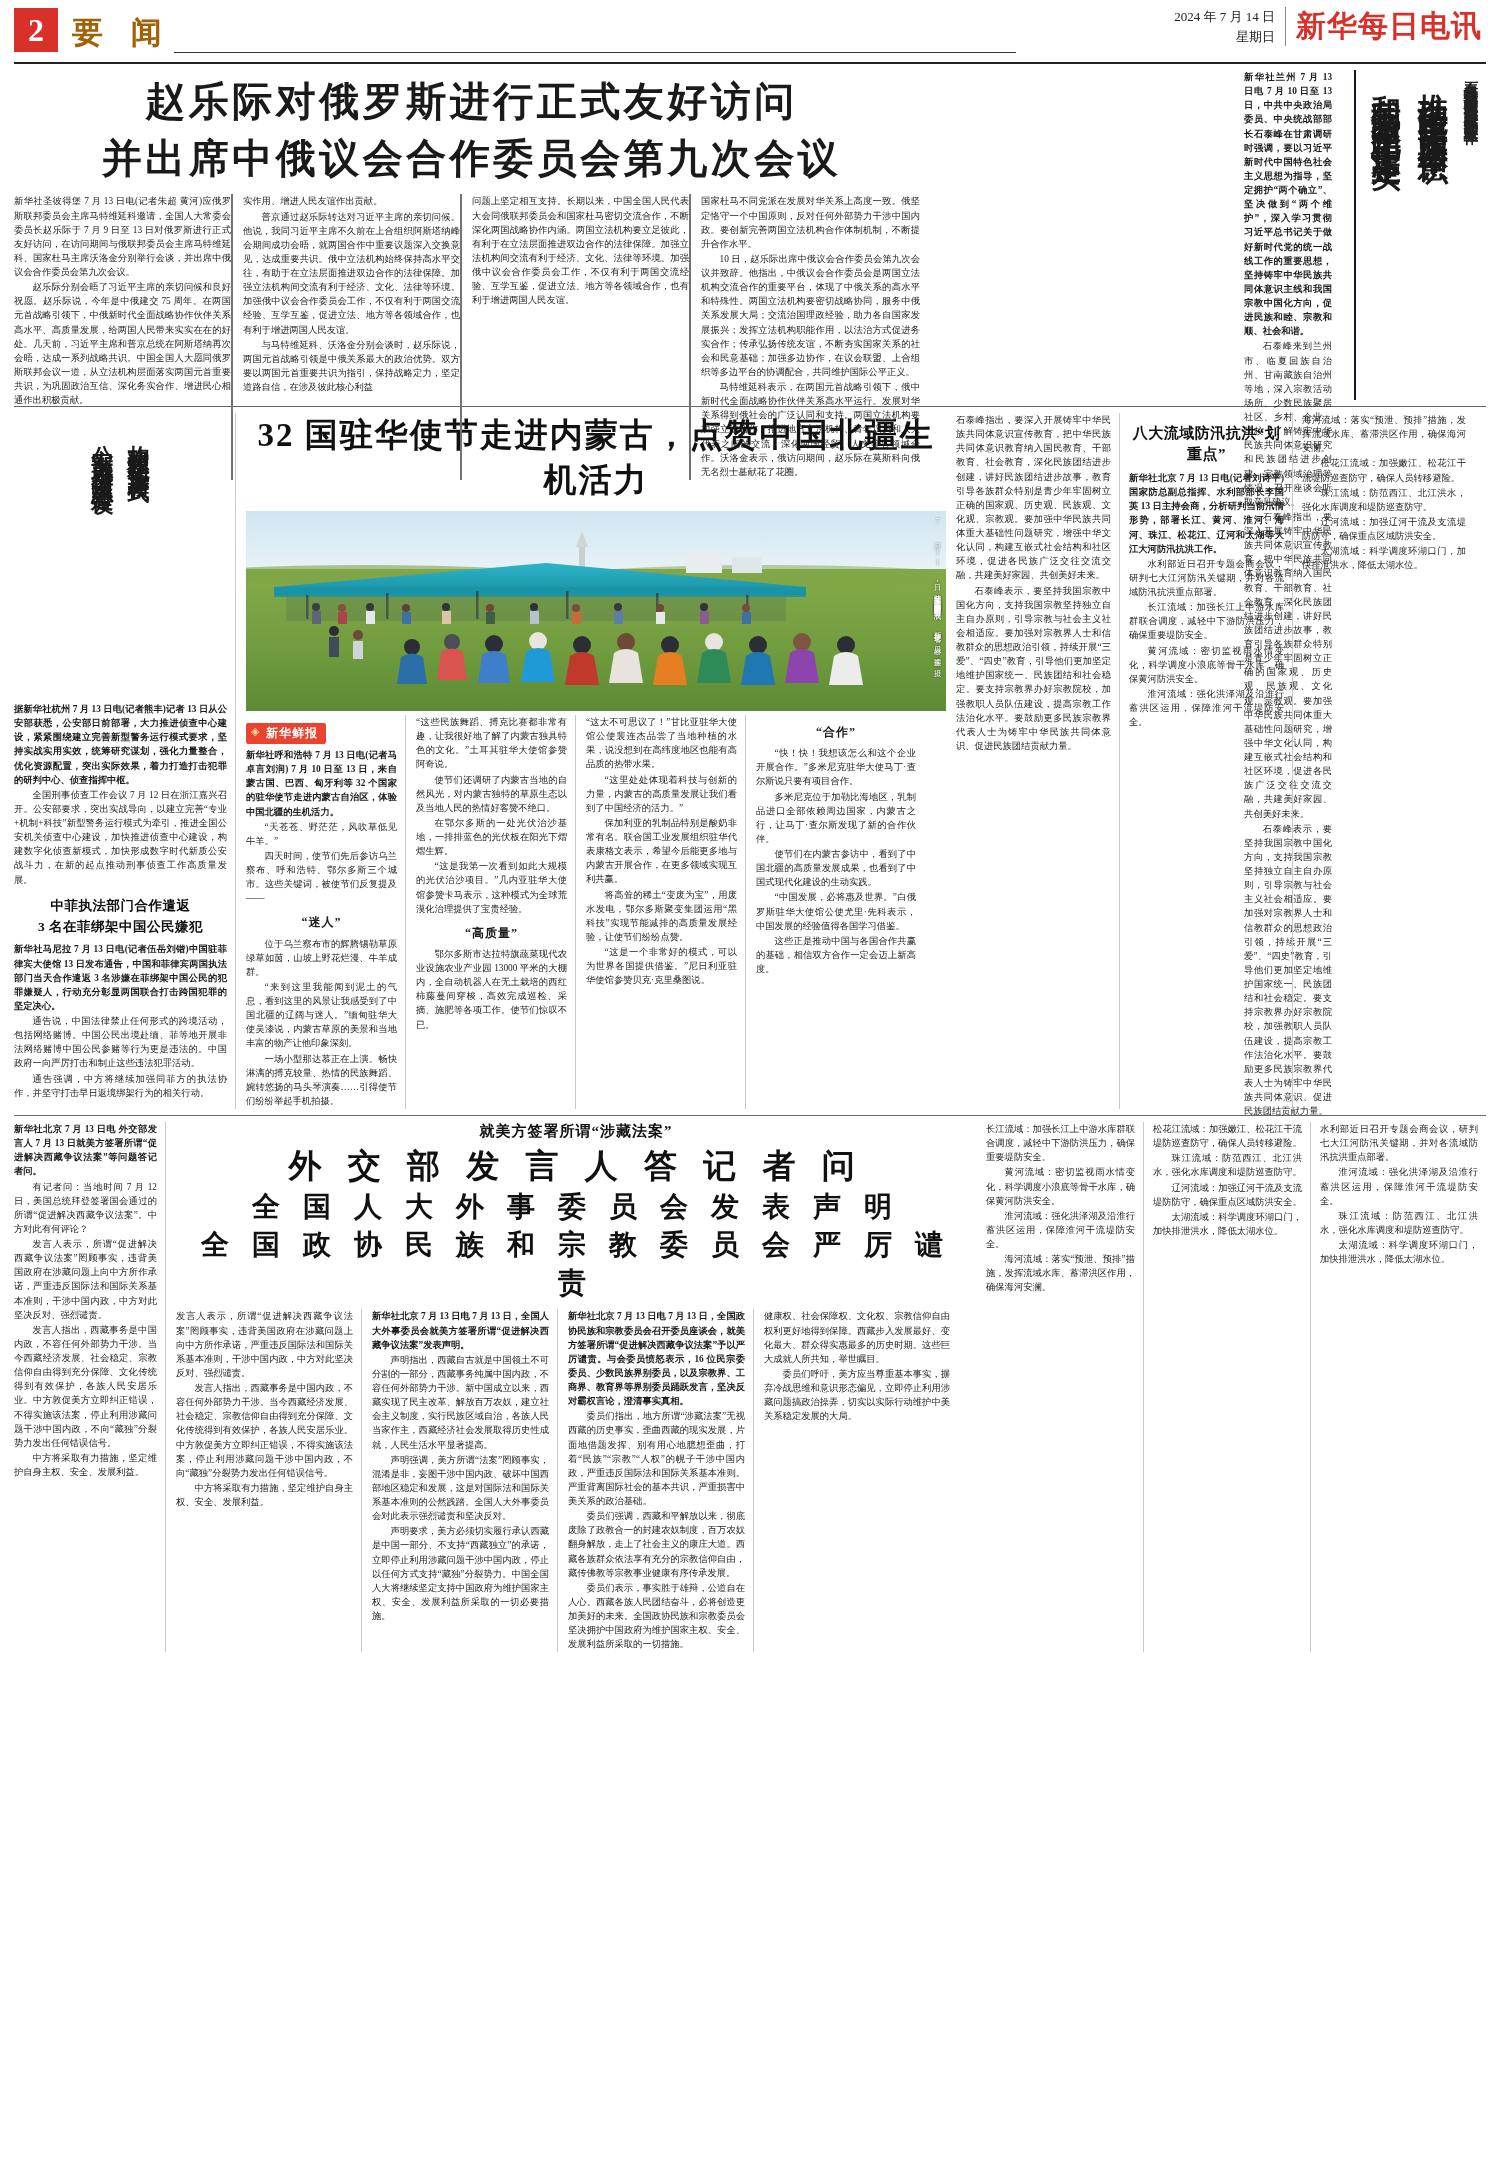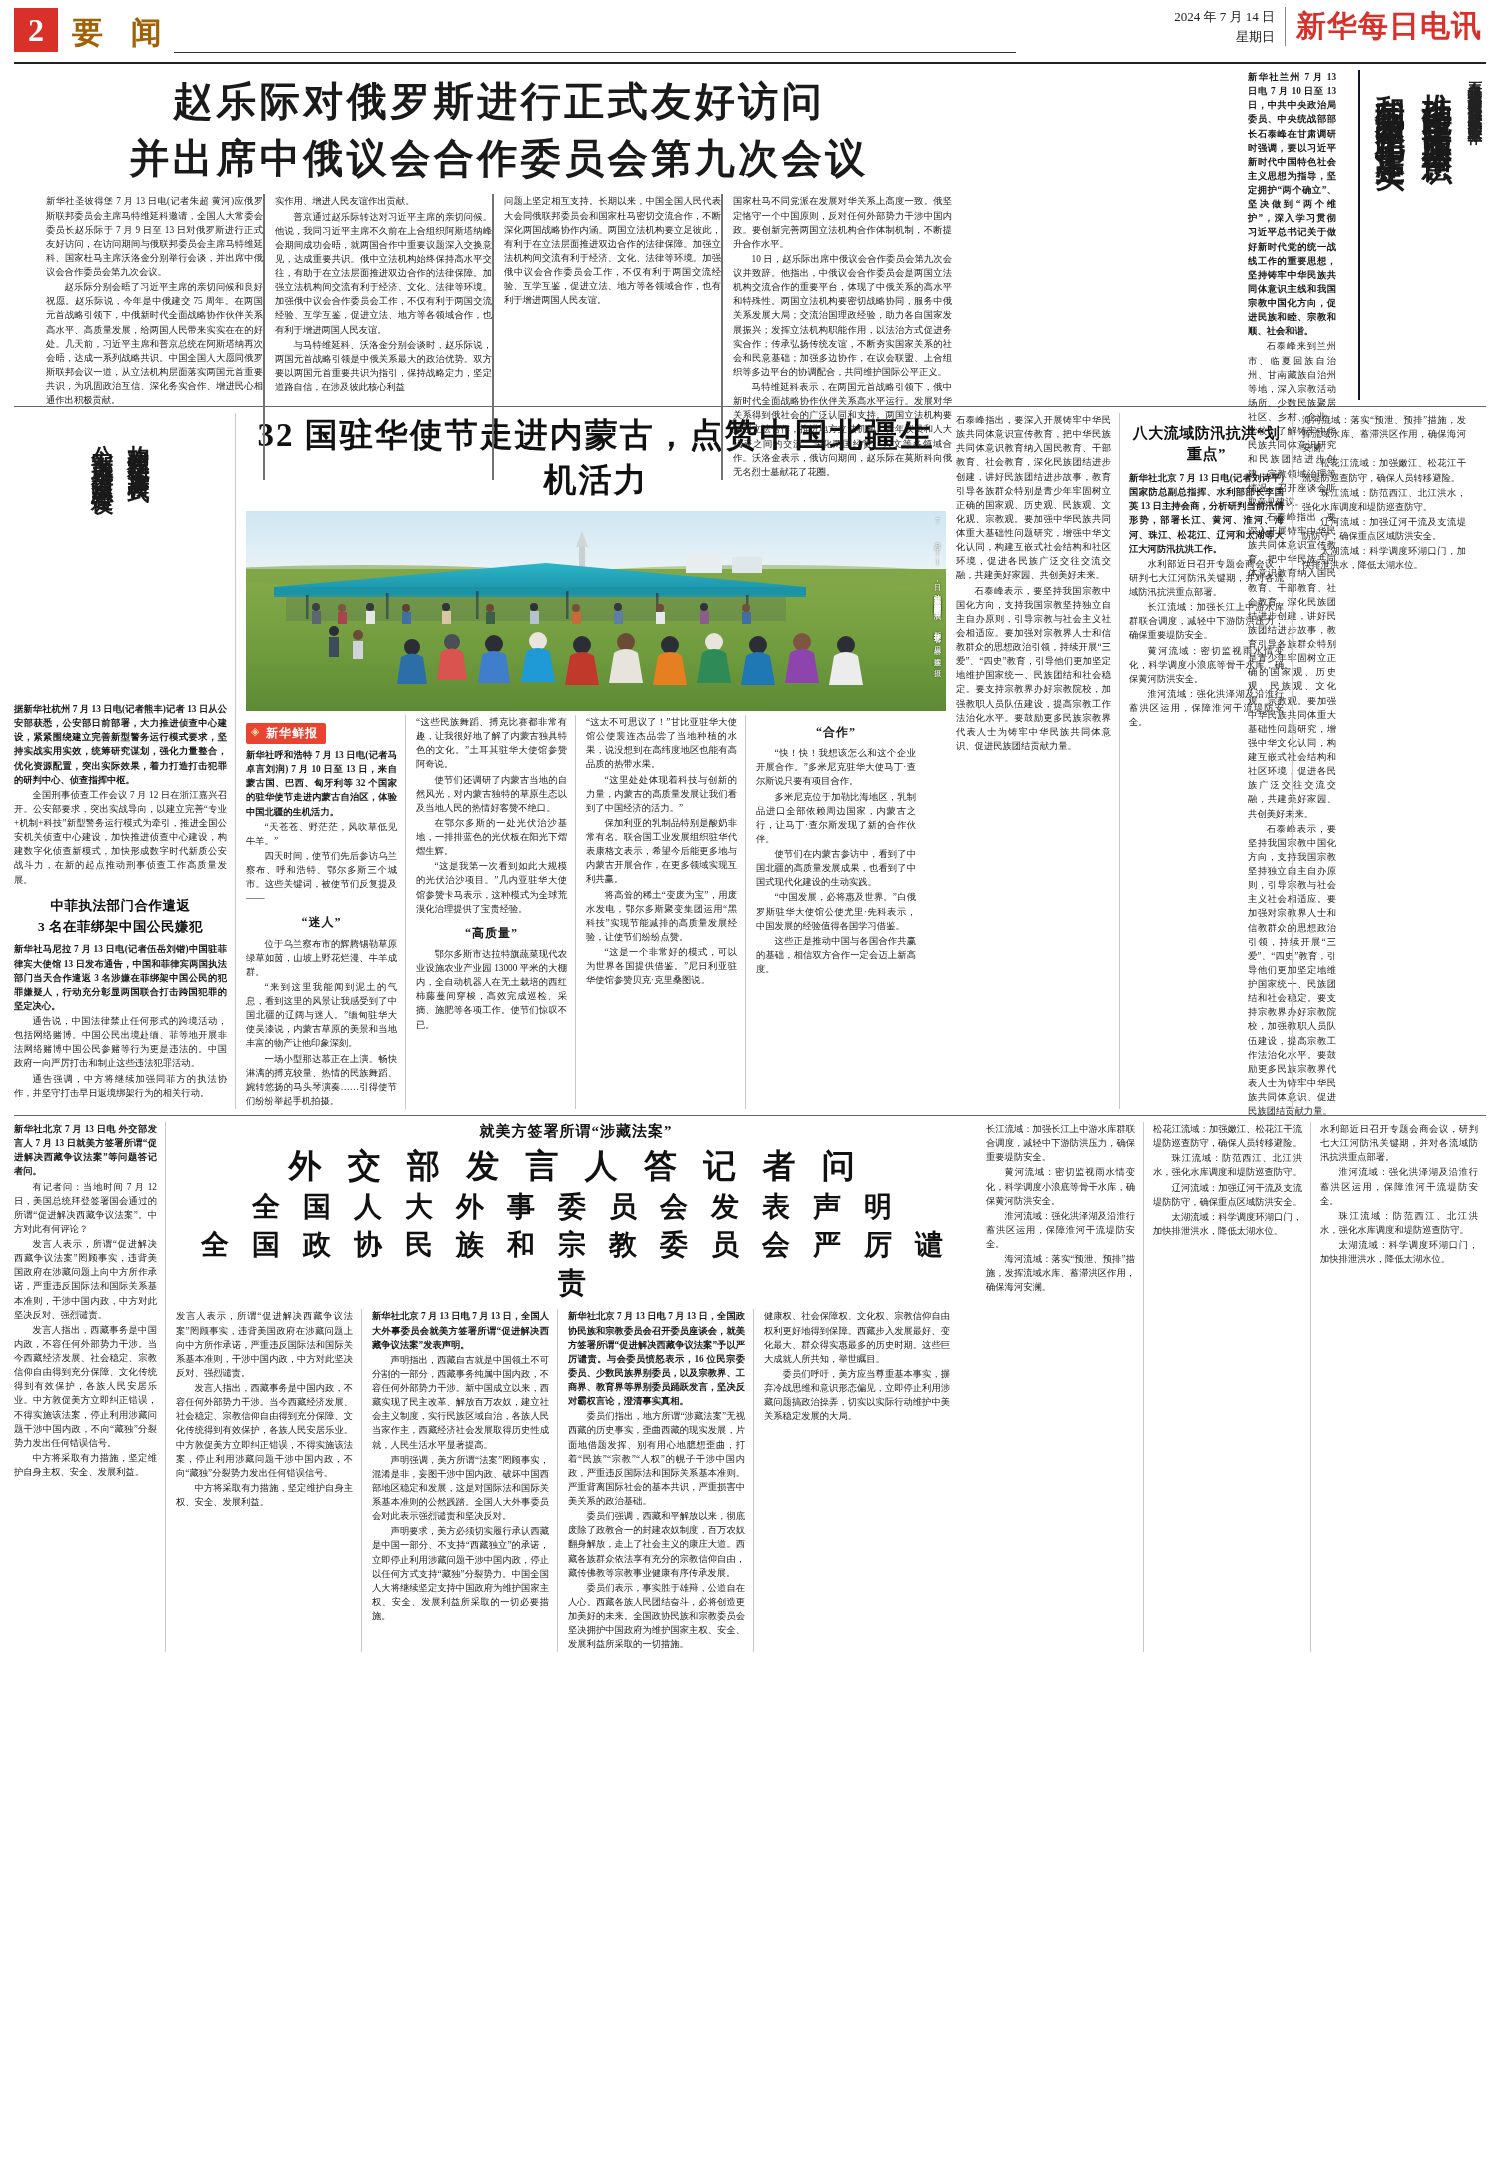"赵乐际对俄罗斯进行正式友好访问" .topzone { margin-left: 32px -> none }
